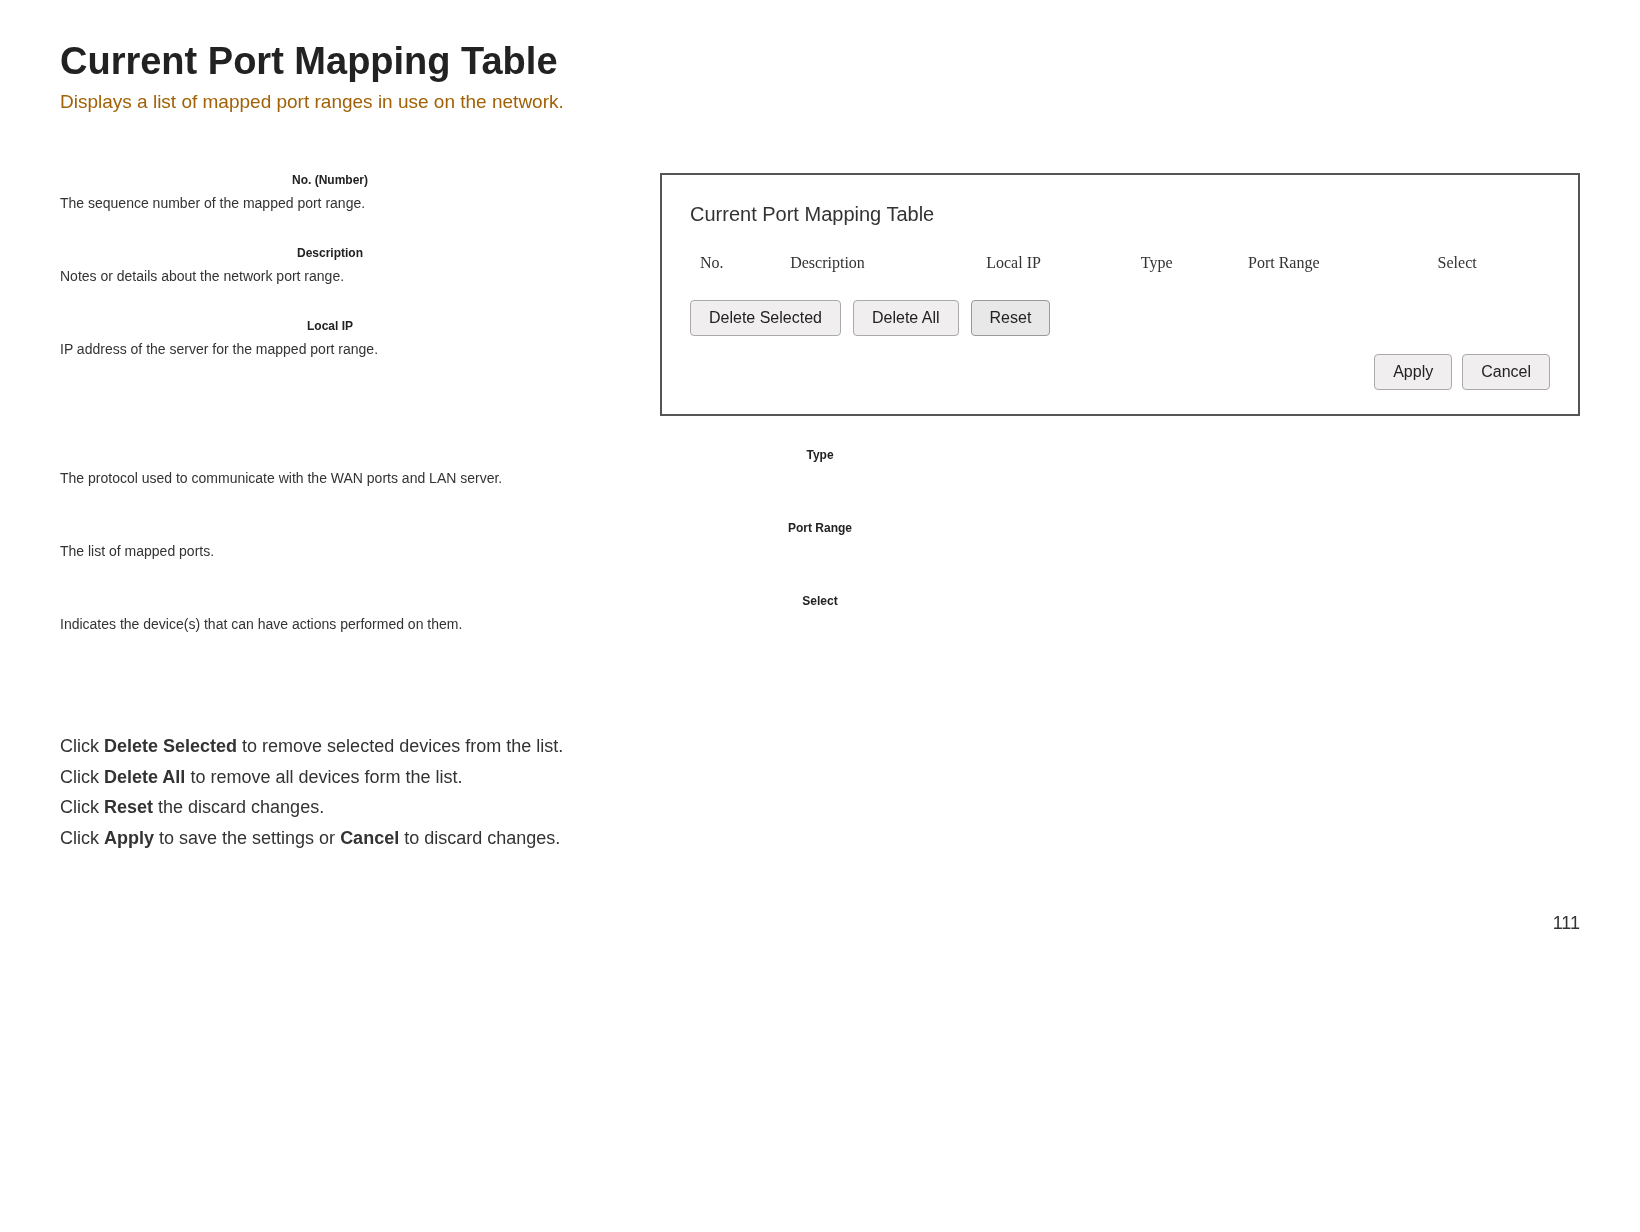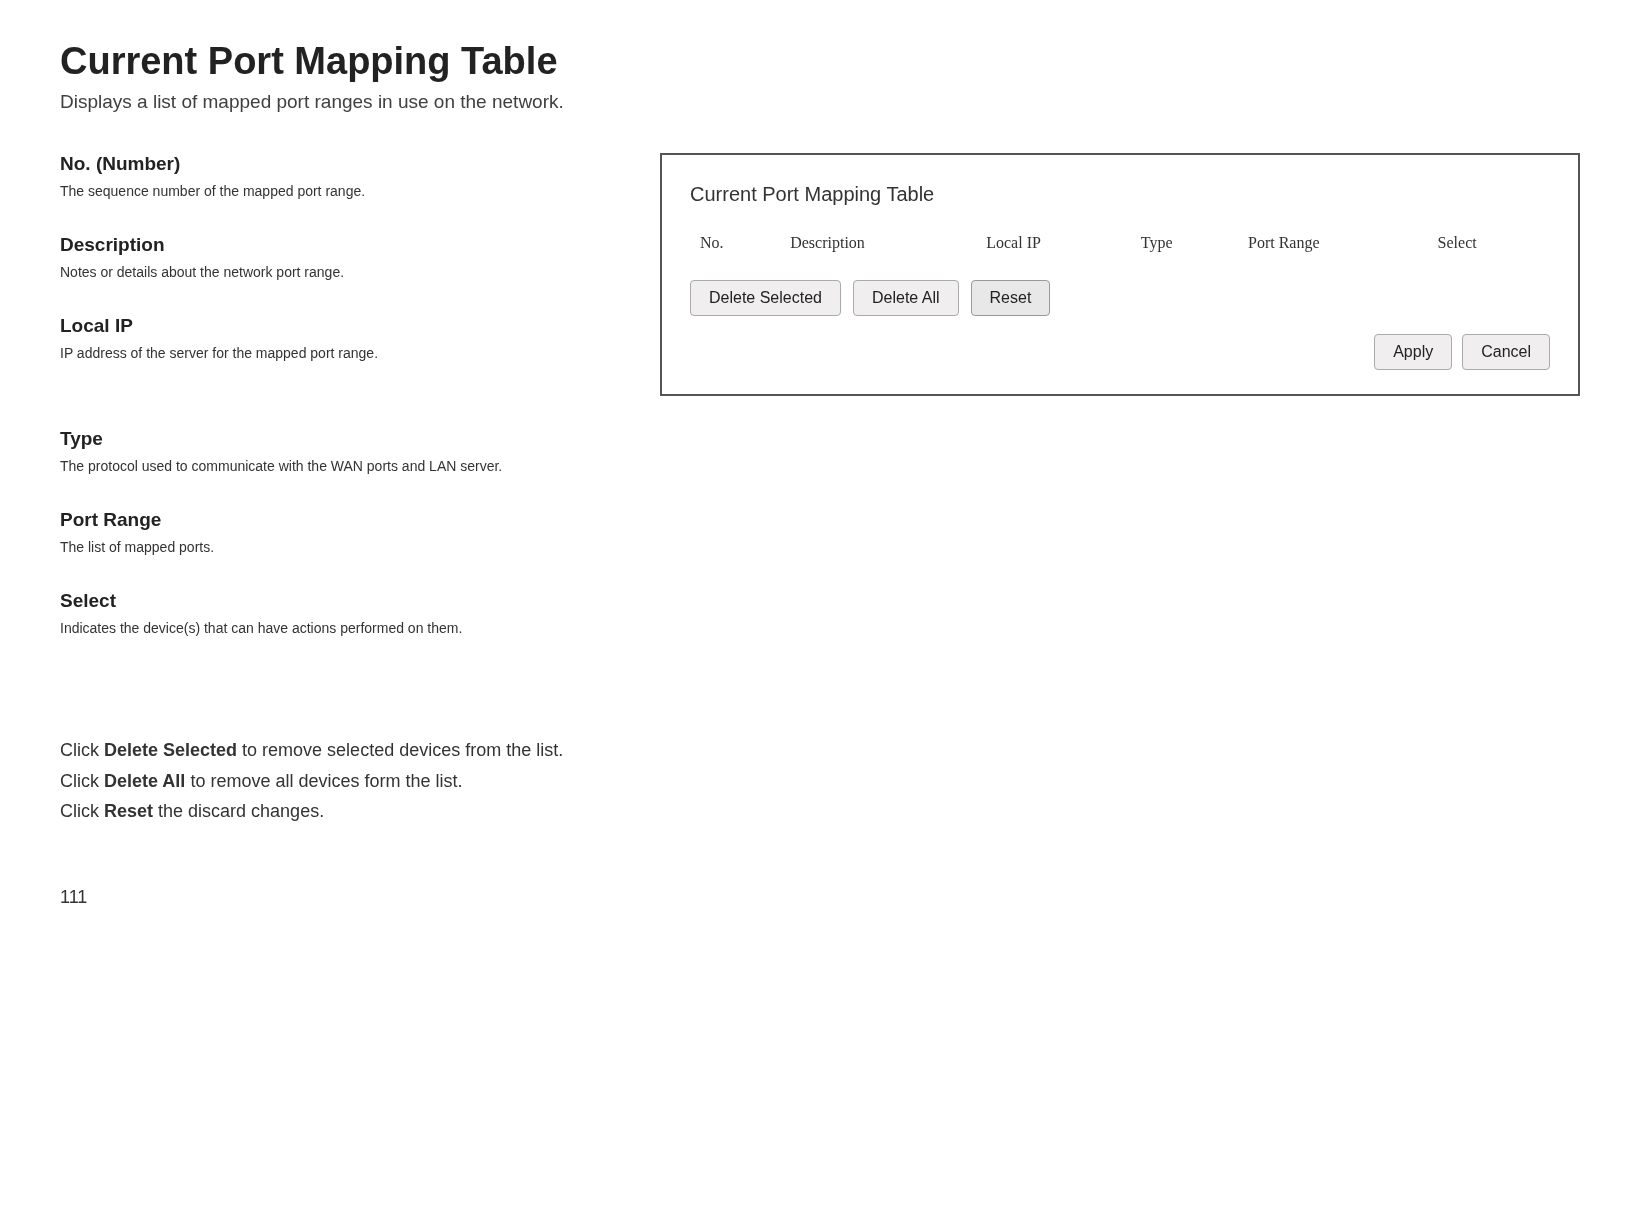"Displays a list of mapped" .page-subtitle { color: #404040 -> #a16207; margin-bottom: 40px -> 60px }
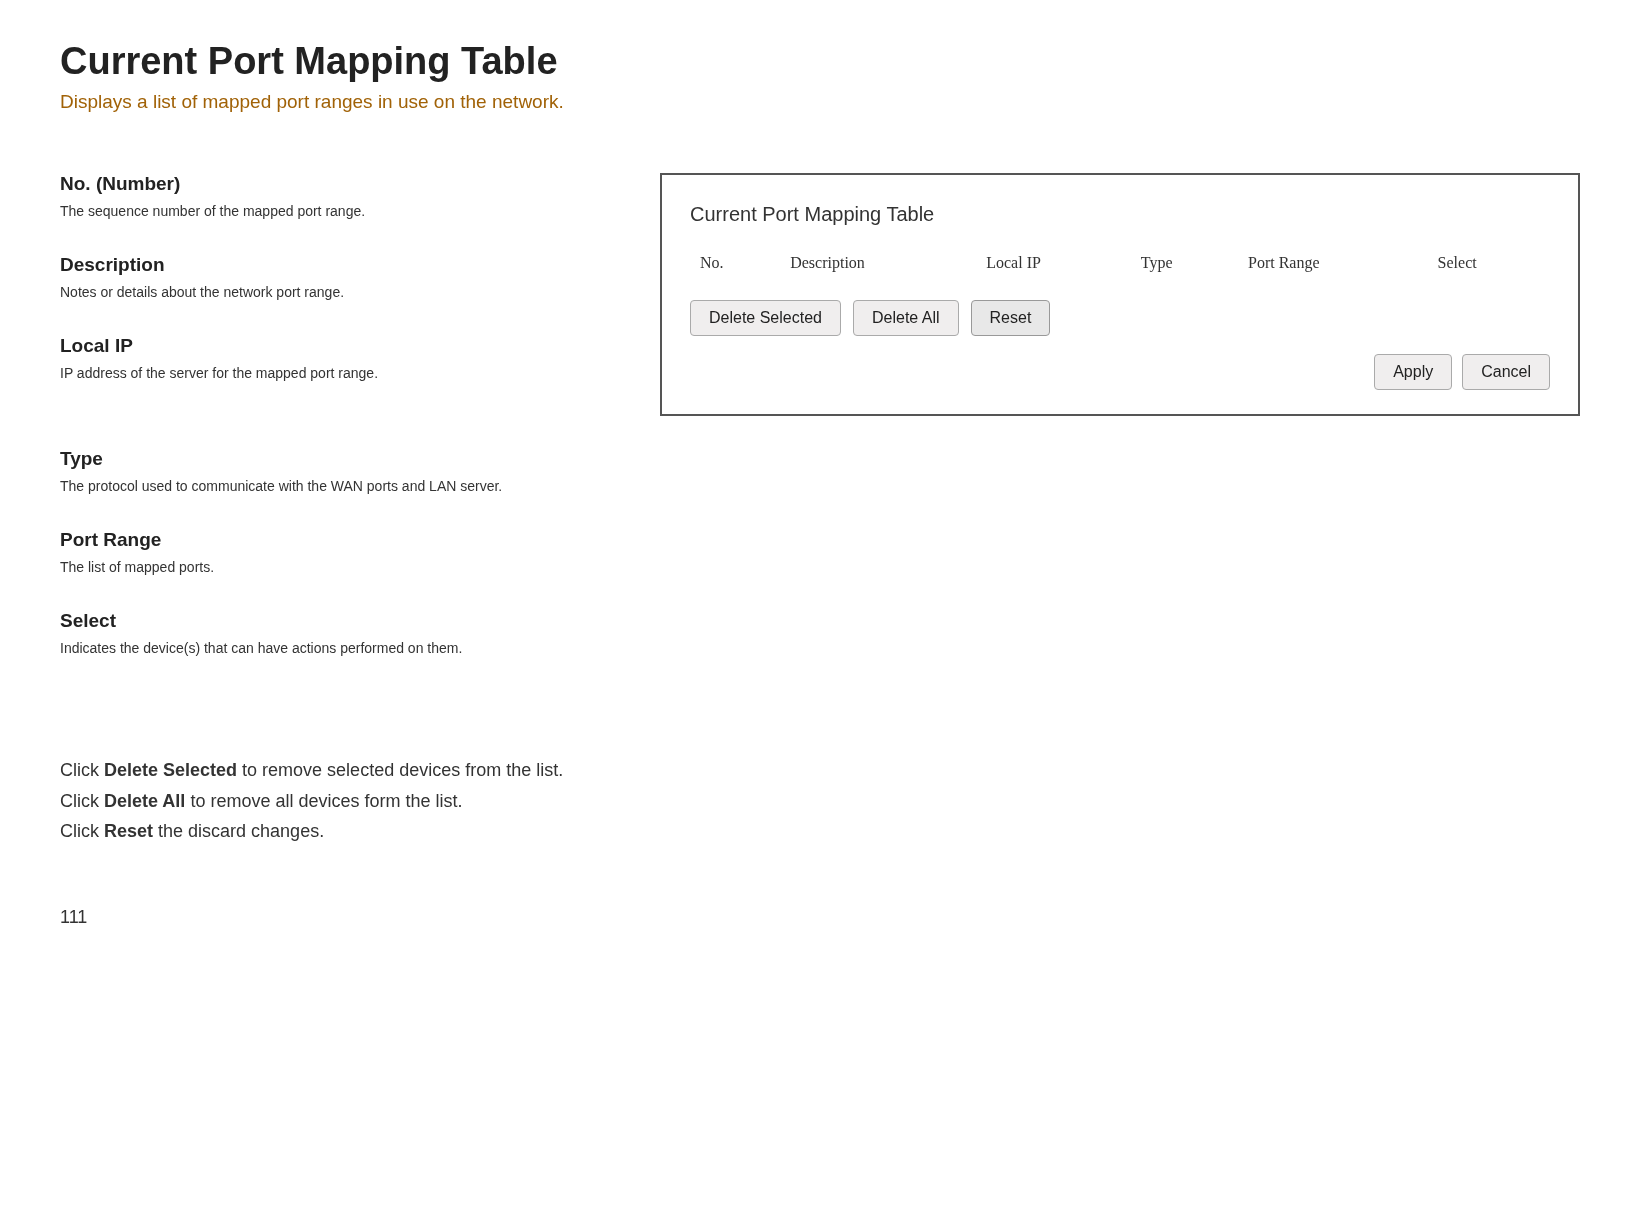"No. (Number)" .field-label { font-size: 19px -> 12px; text-align: none -> center }
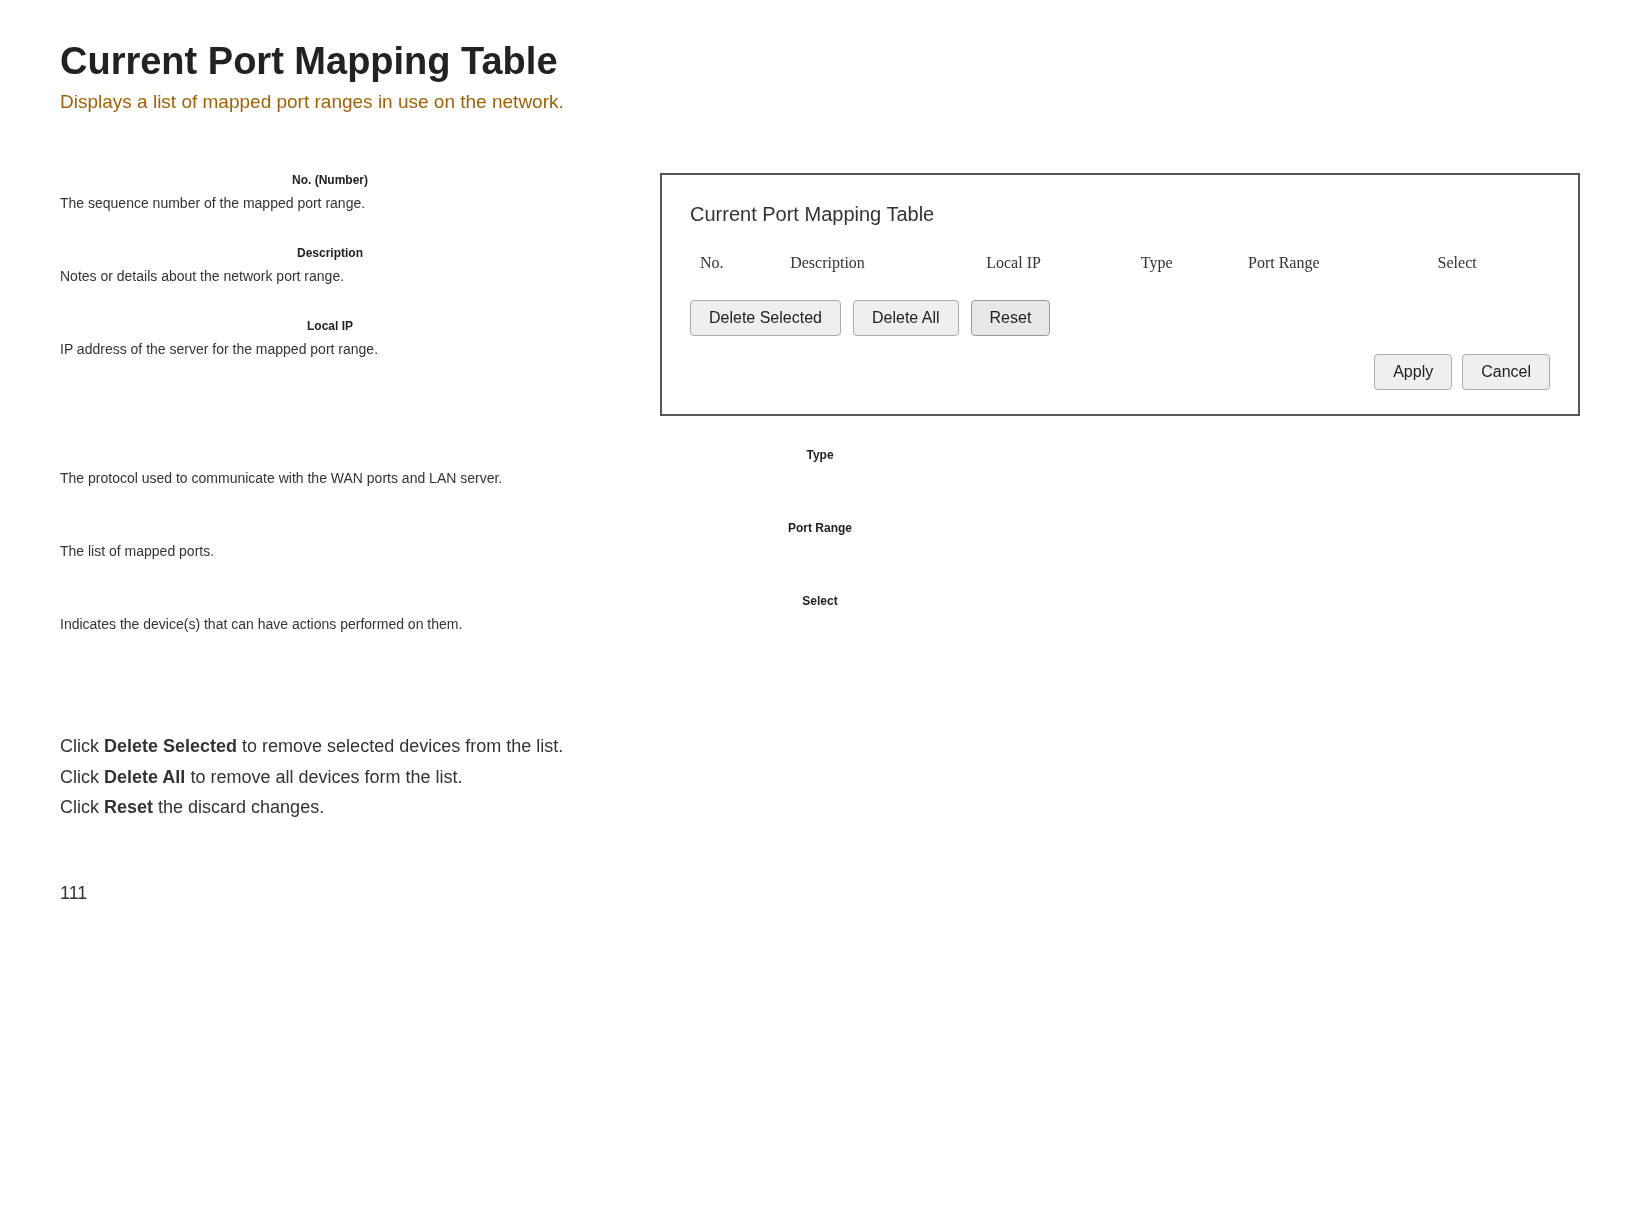"Click Apply to save the" p { html: none -> <p> Click <strong>Apply</strong> to save the settings or <strong>Cancel</strong> to discard changes. </p> }
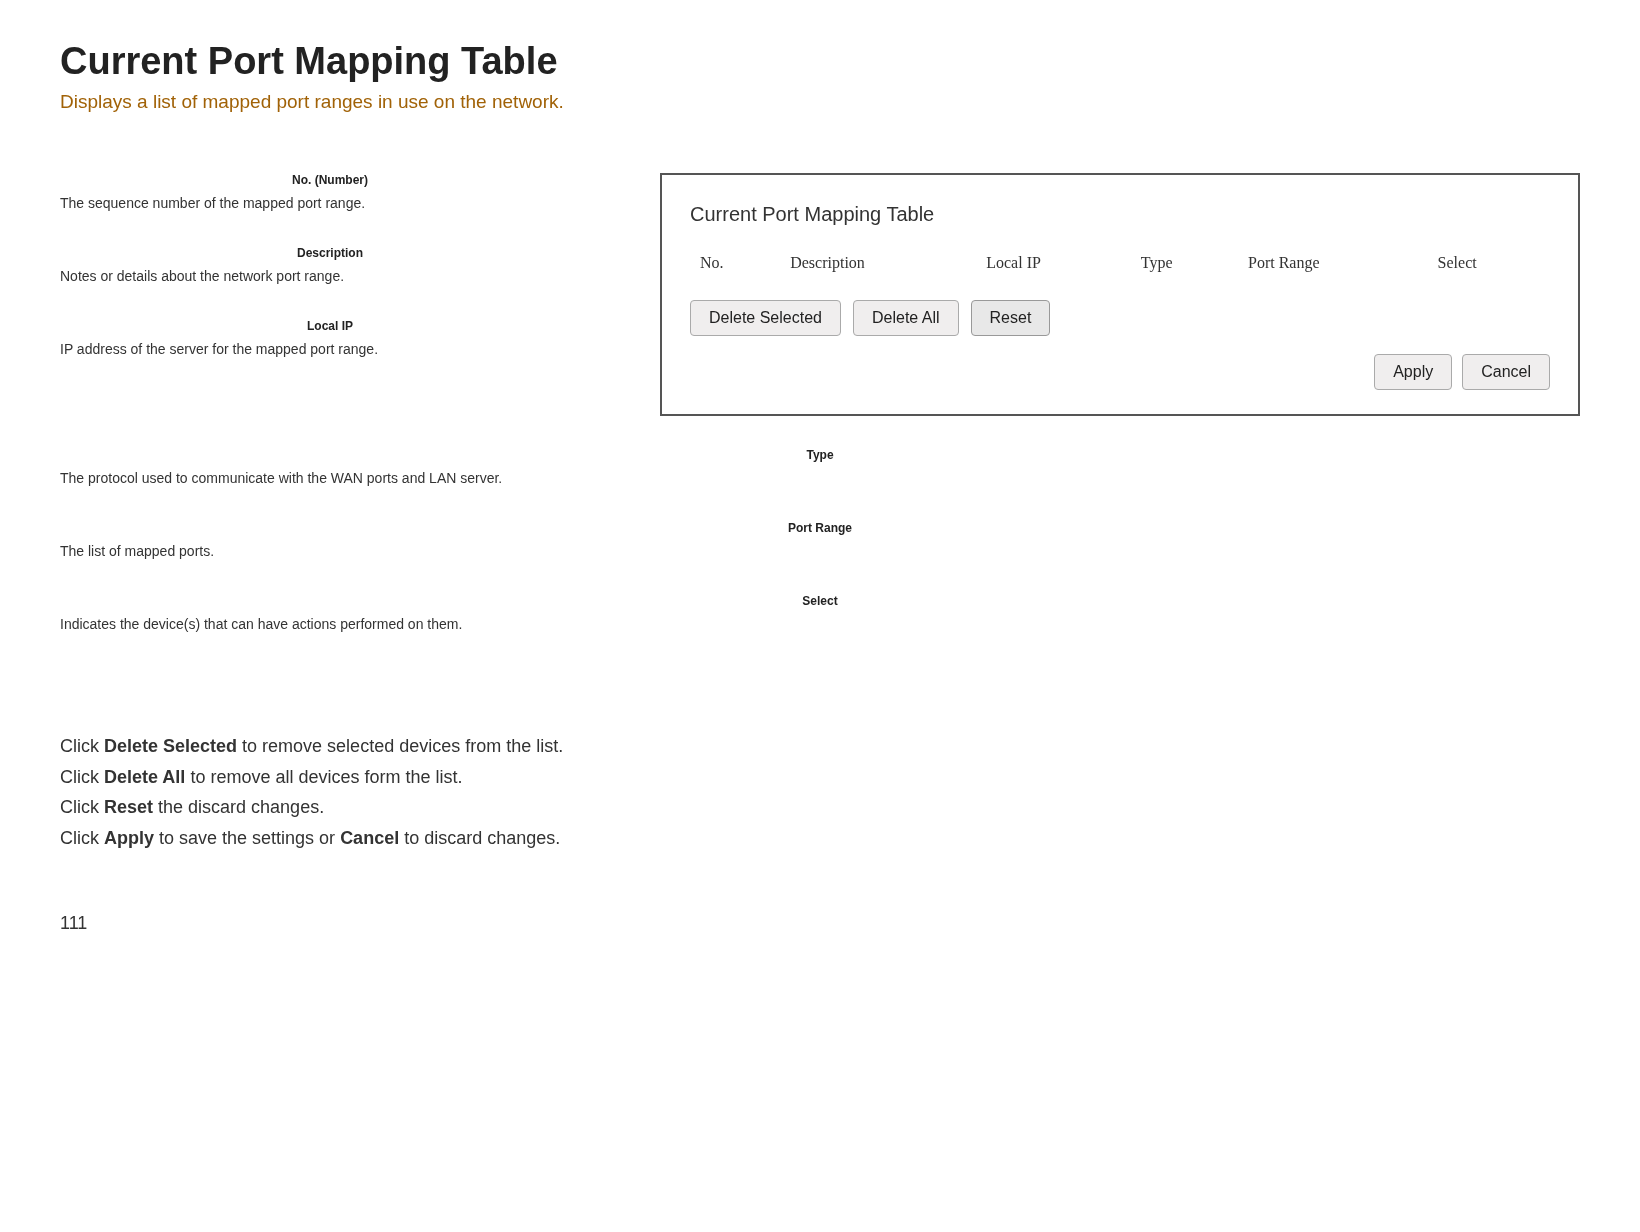"111" .page-number { text-align: left -> right }
